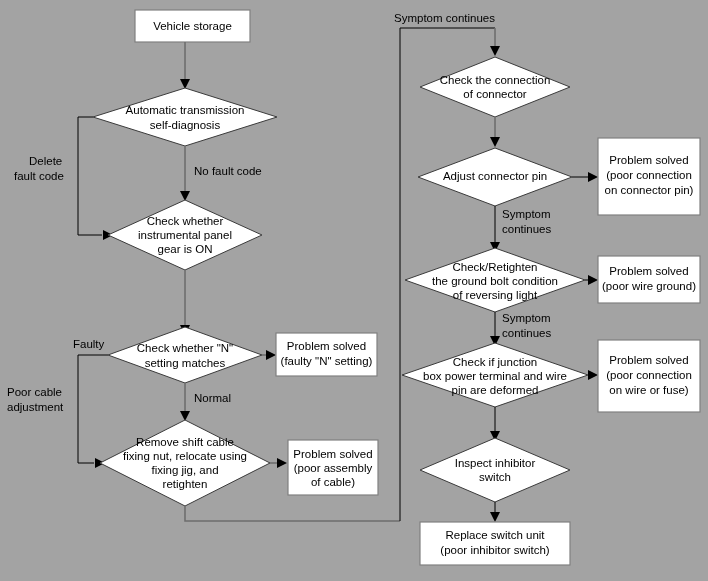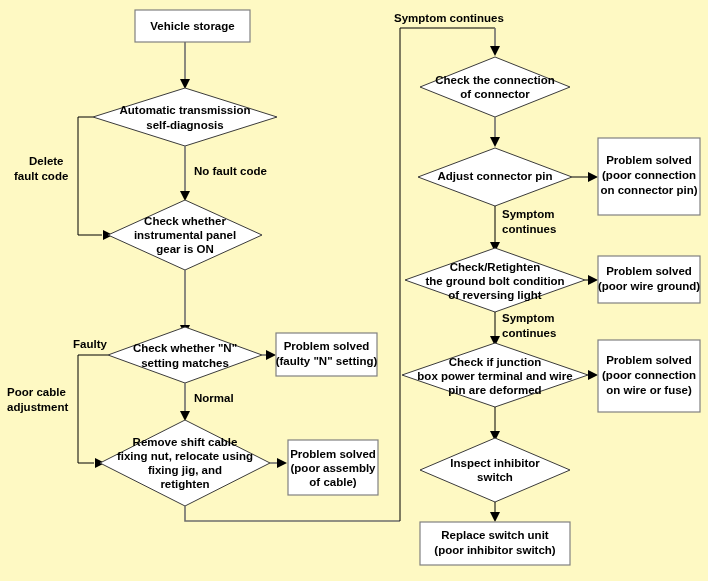"Vehicle storage" #page { background: #fef9c3 -> #a3a3a3; font-weight: bold -> none }
